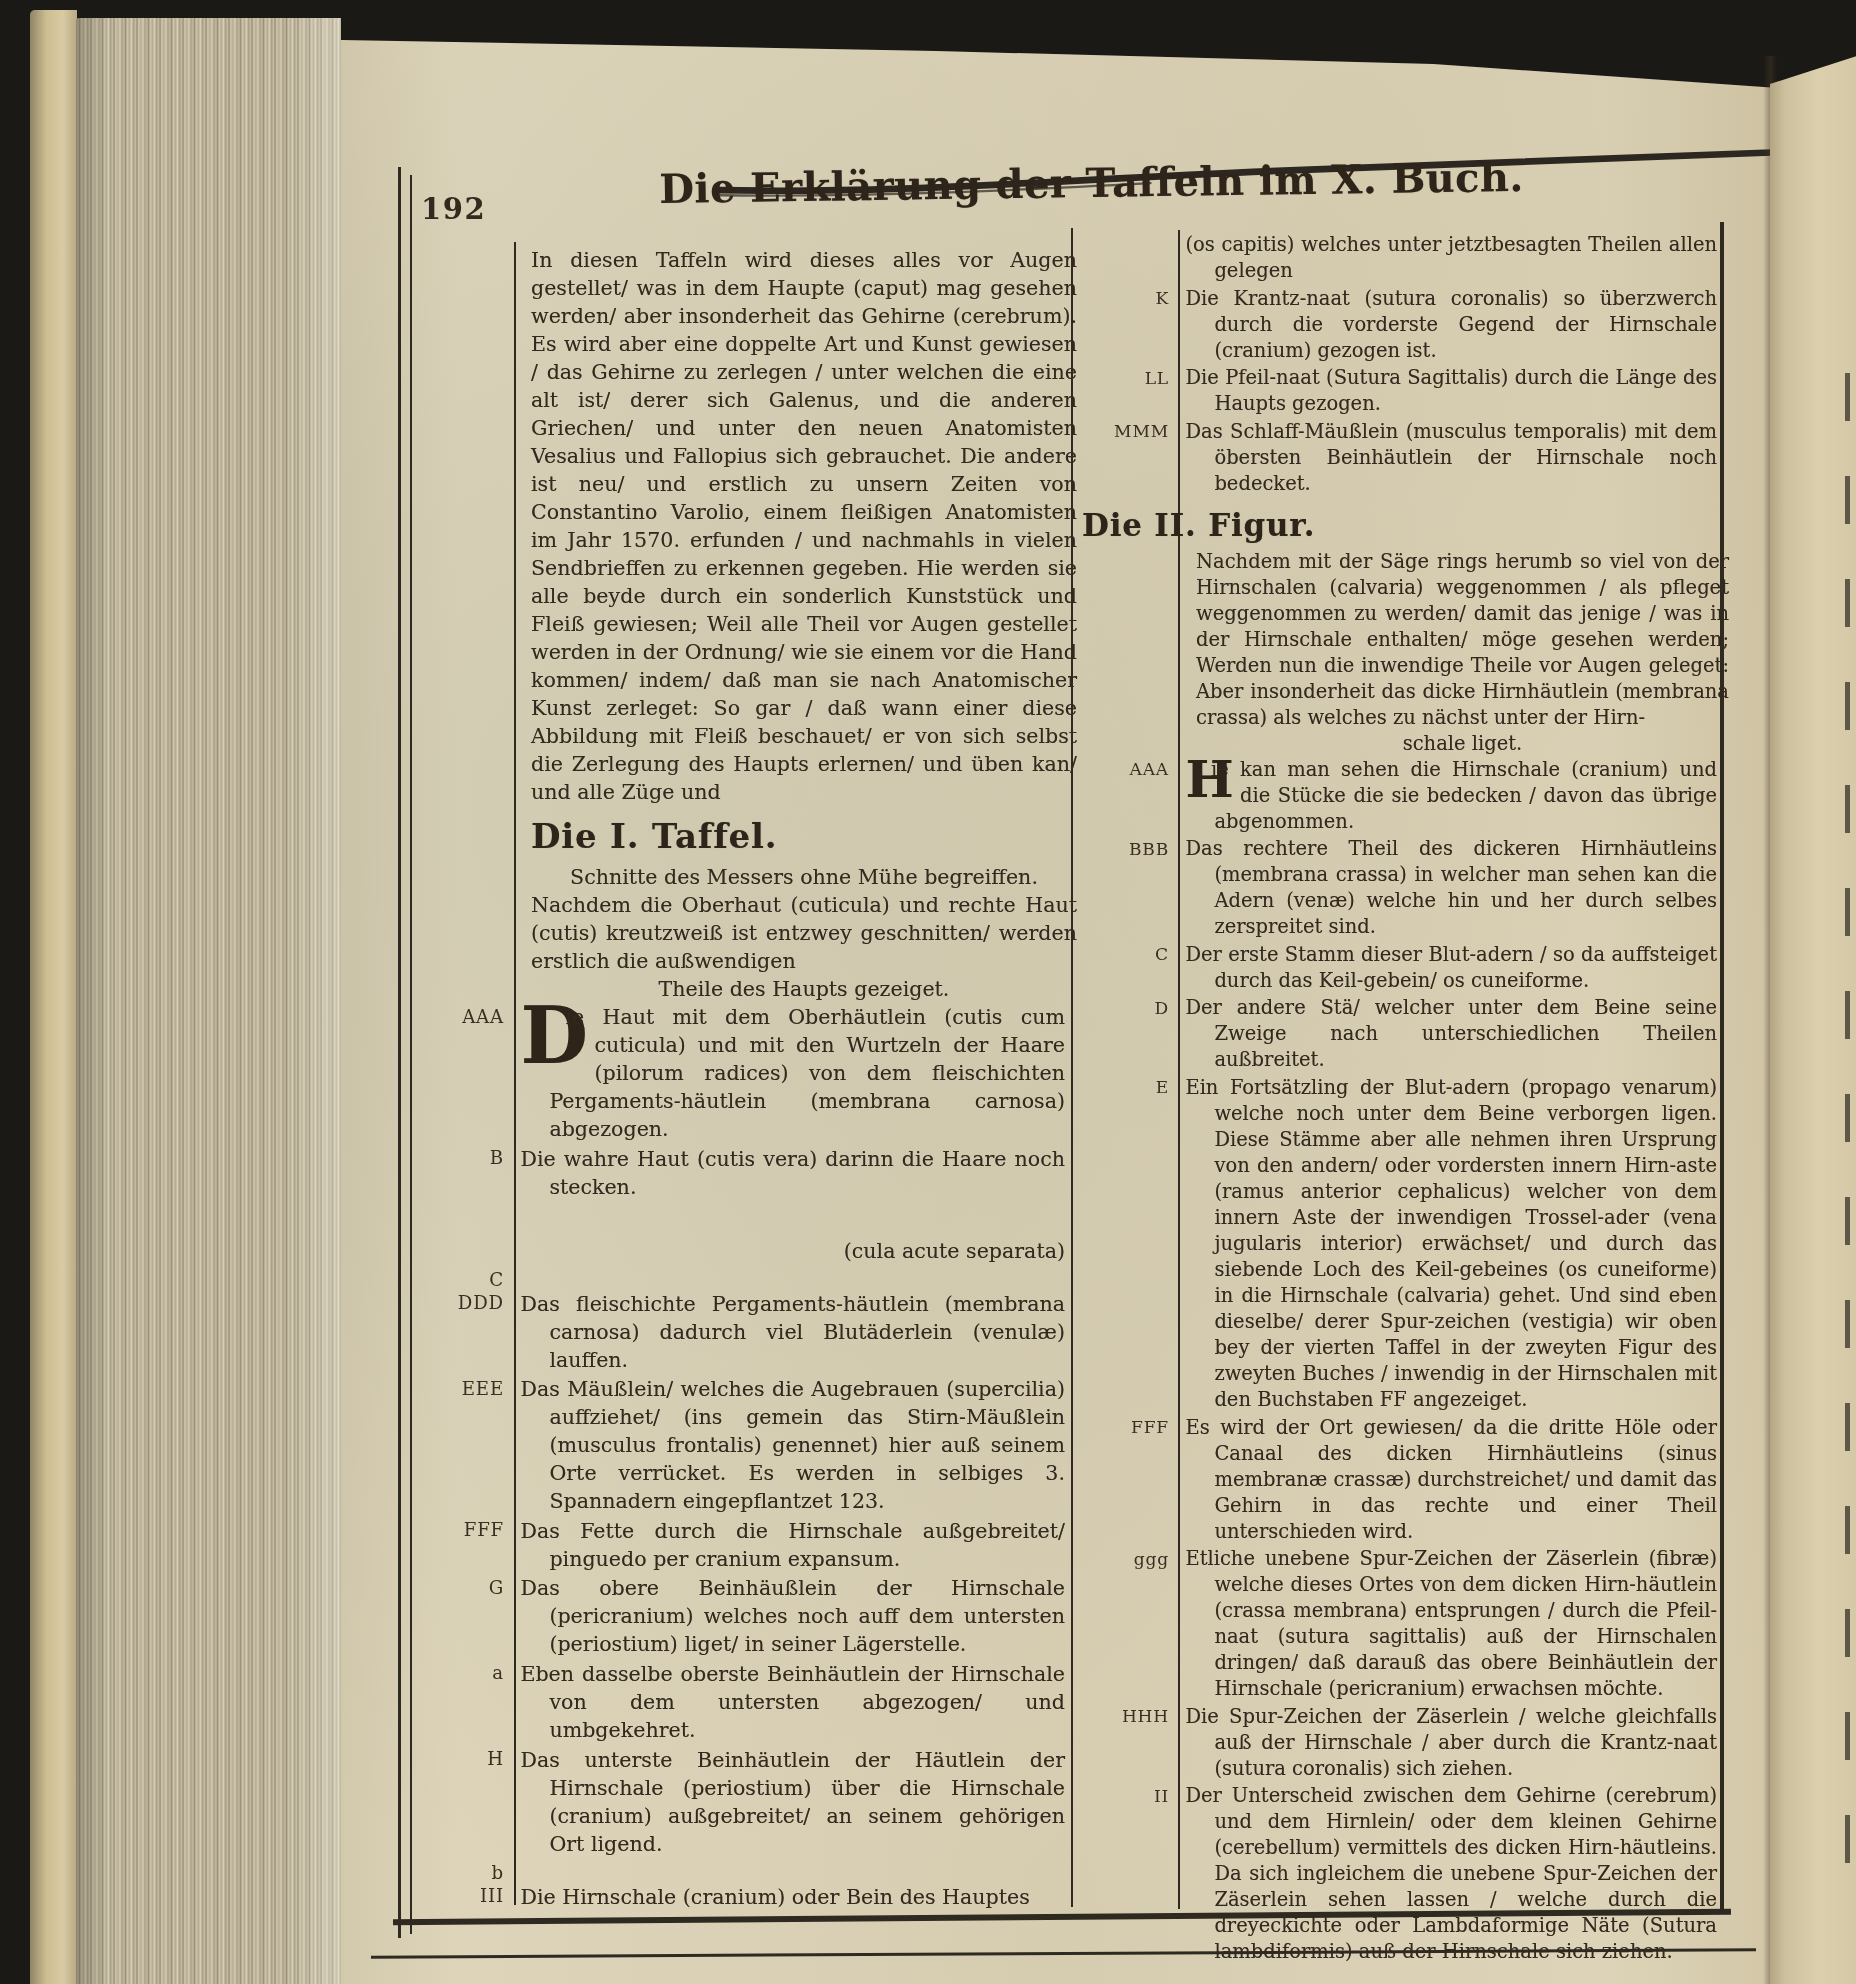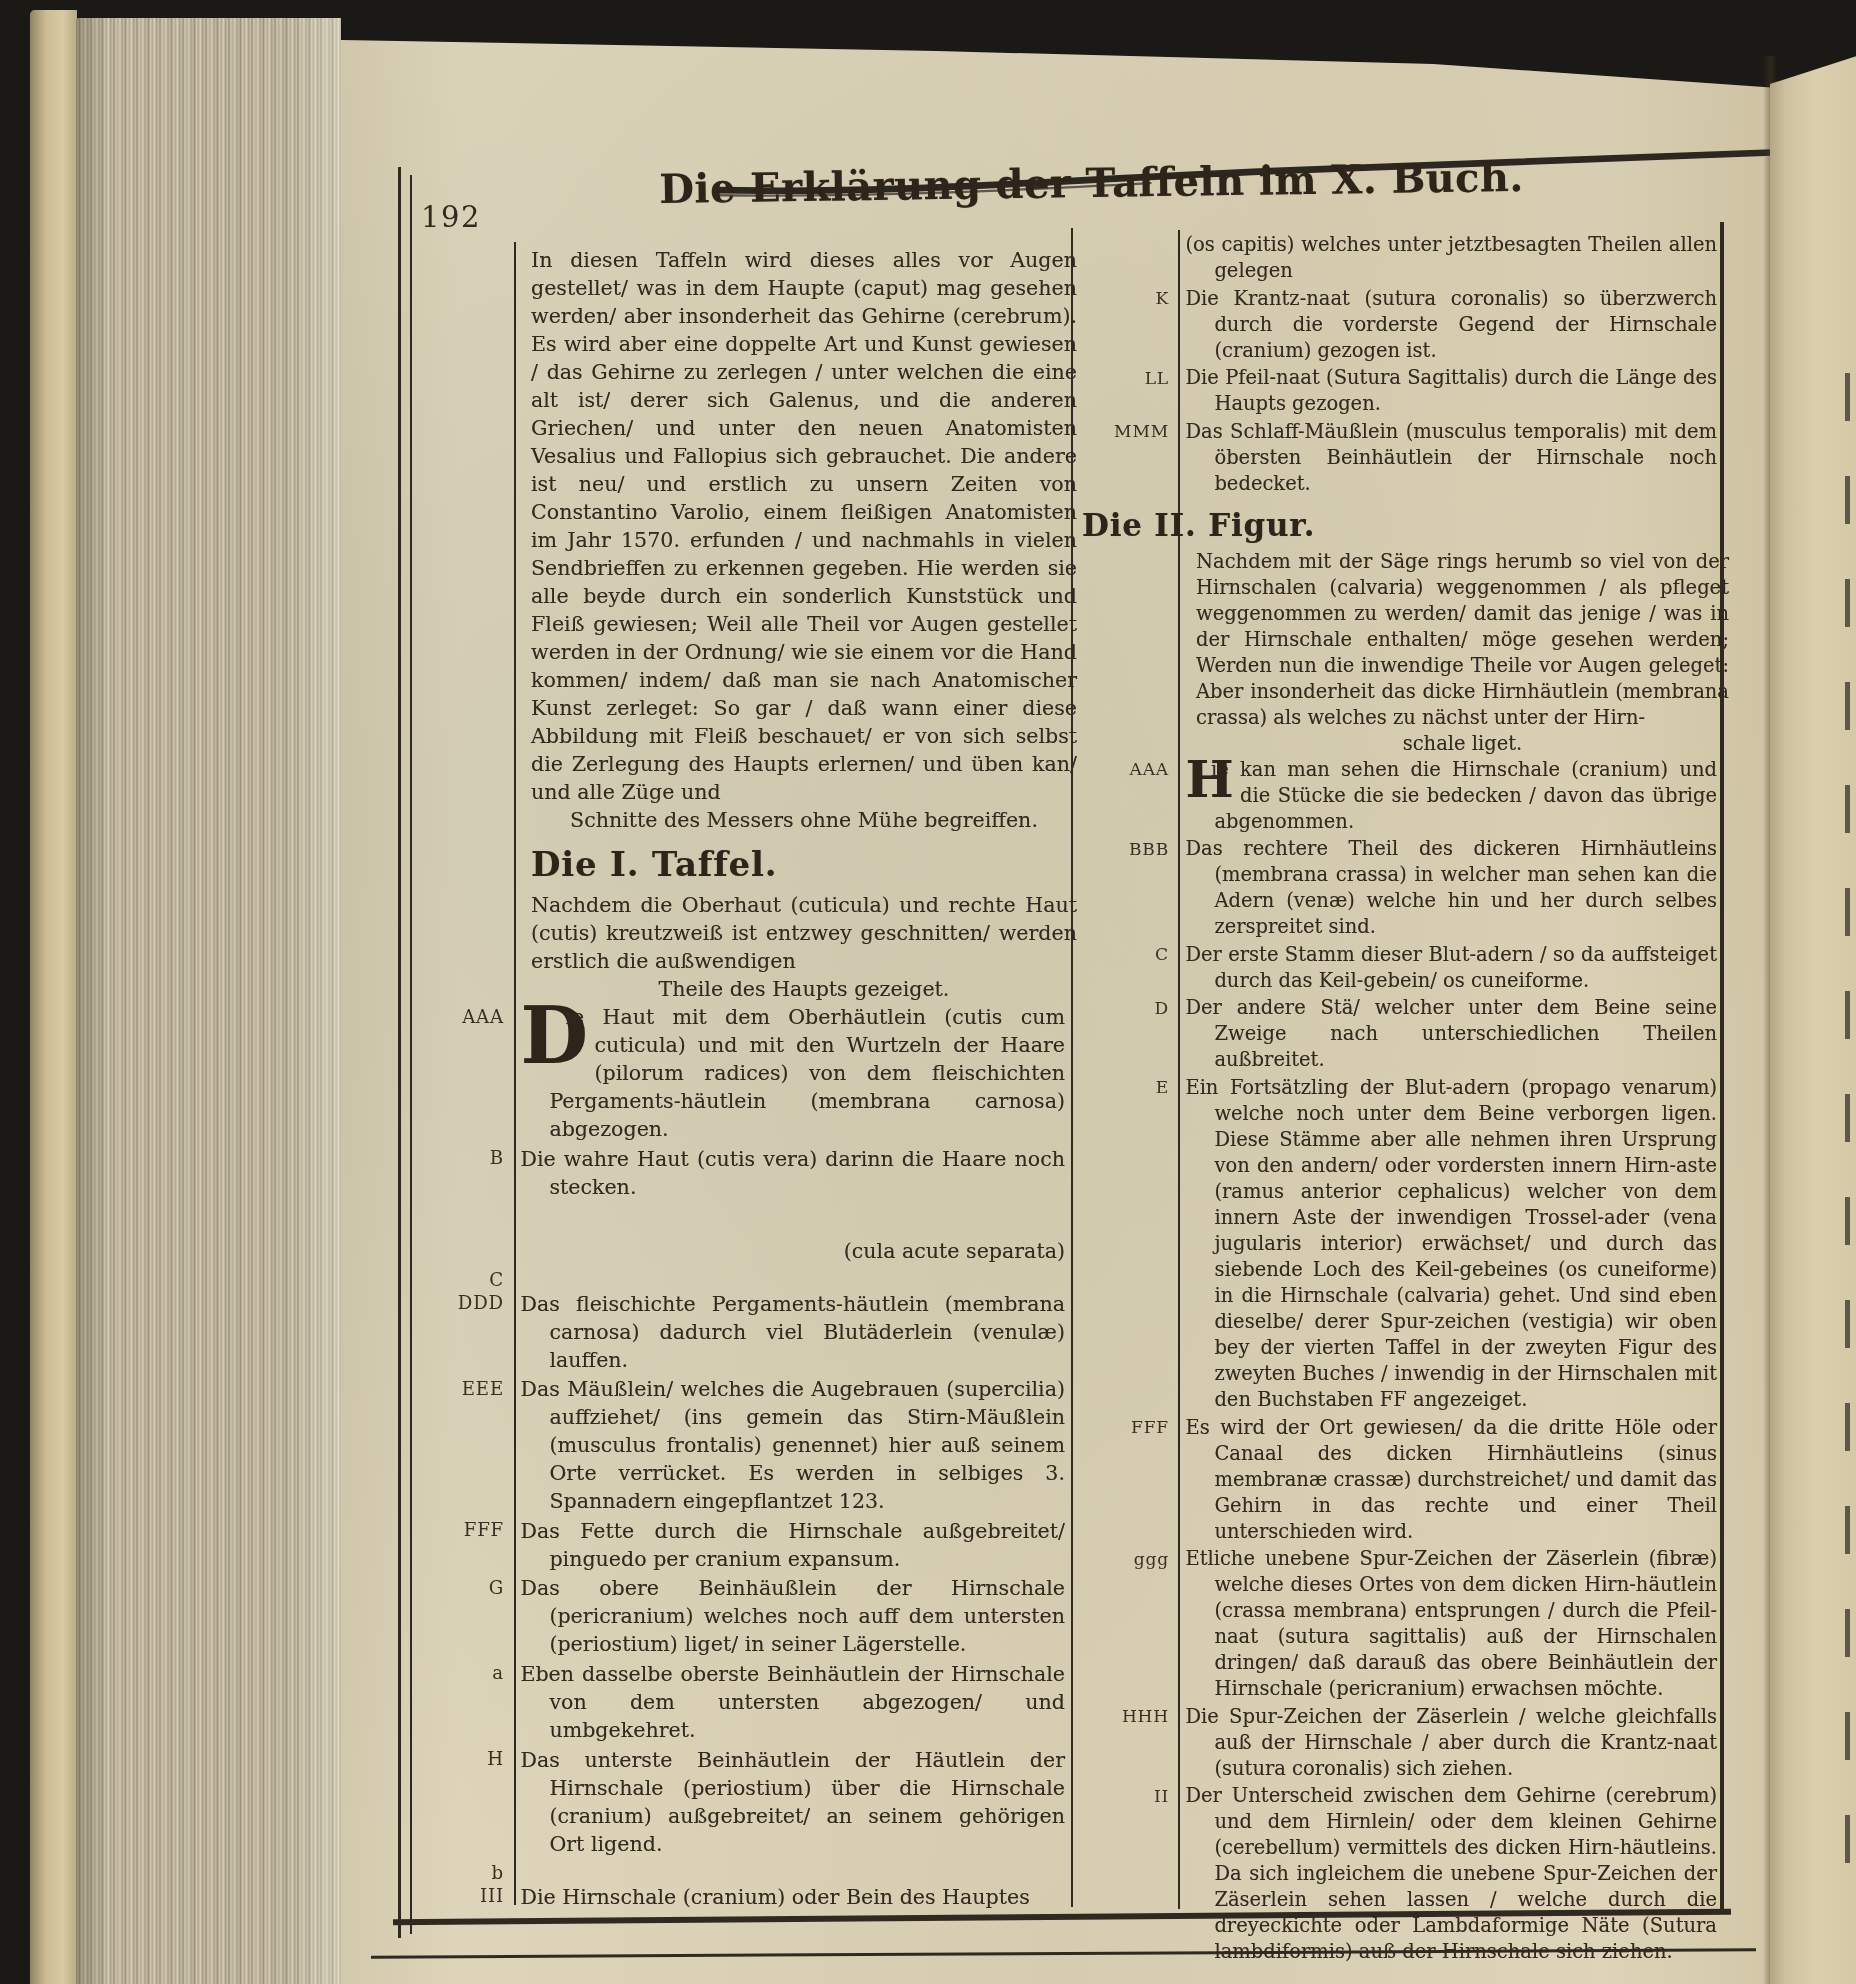"192" .page-number { font-weight: normal -> bold; top: 200px -> 192px }
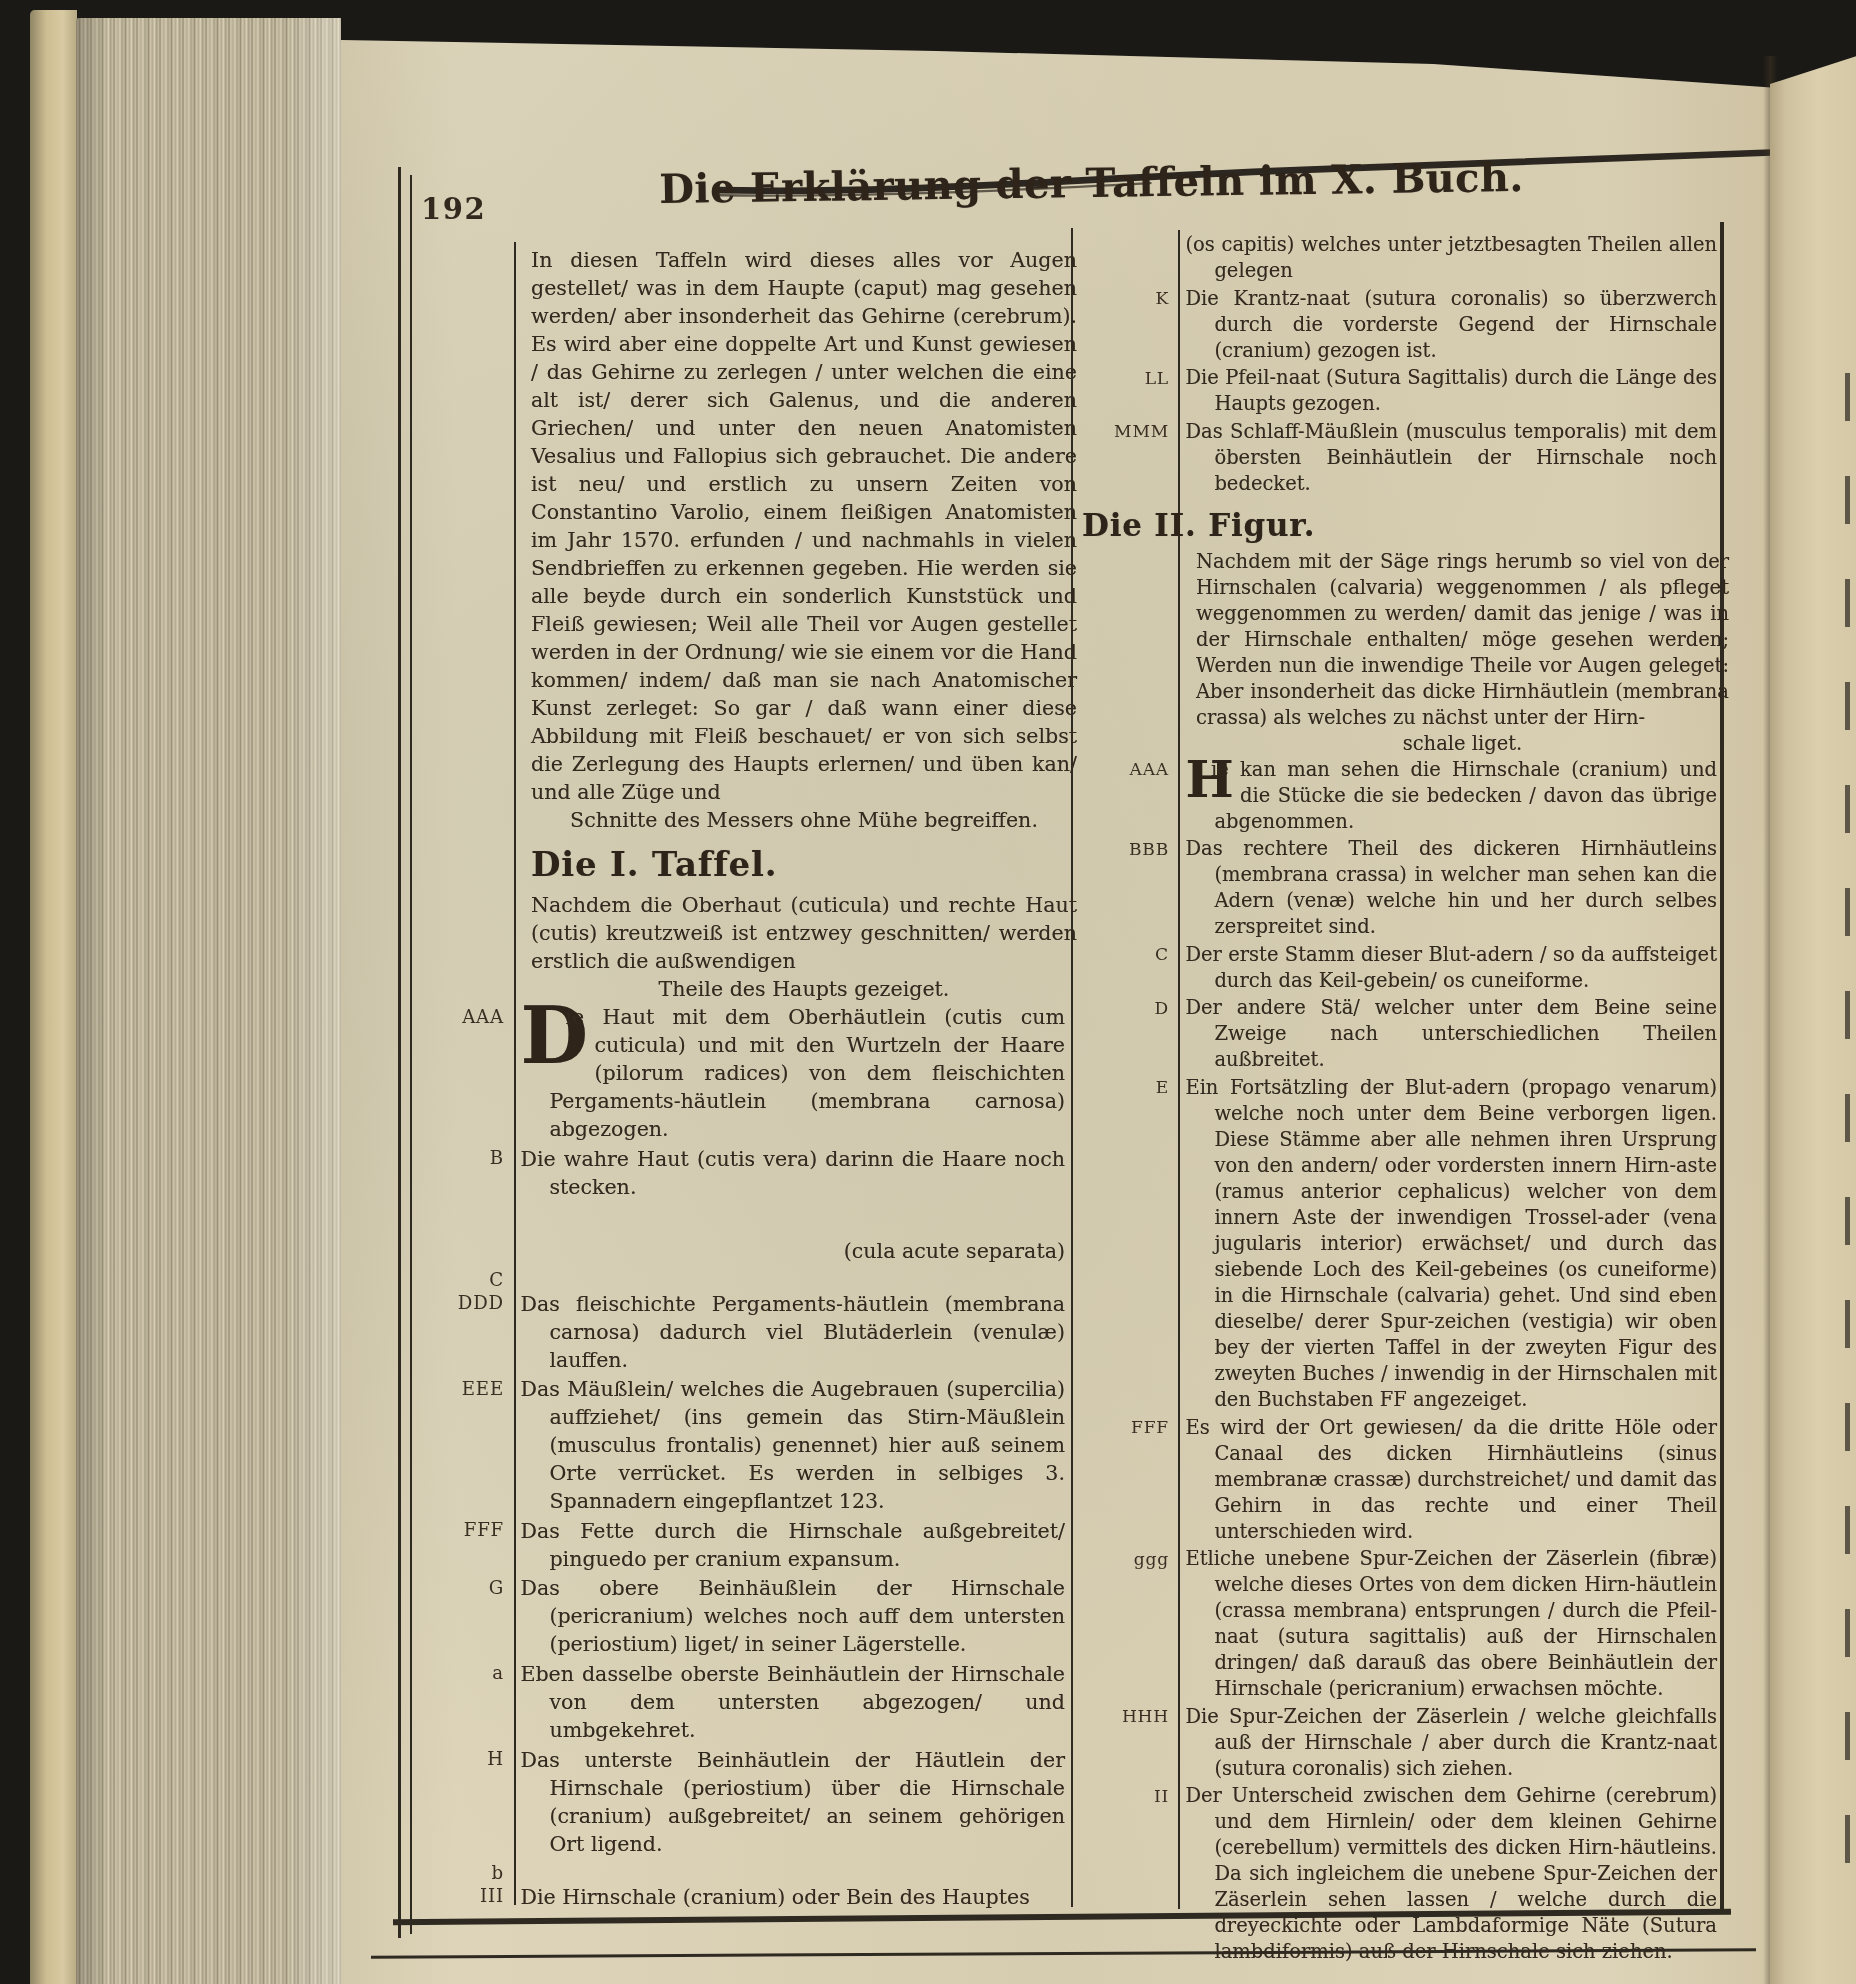"Schnitte des Messers ohne Mühe" div.block { order: before "Die I. Taffel." -> after "Die I. Taffel." }
